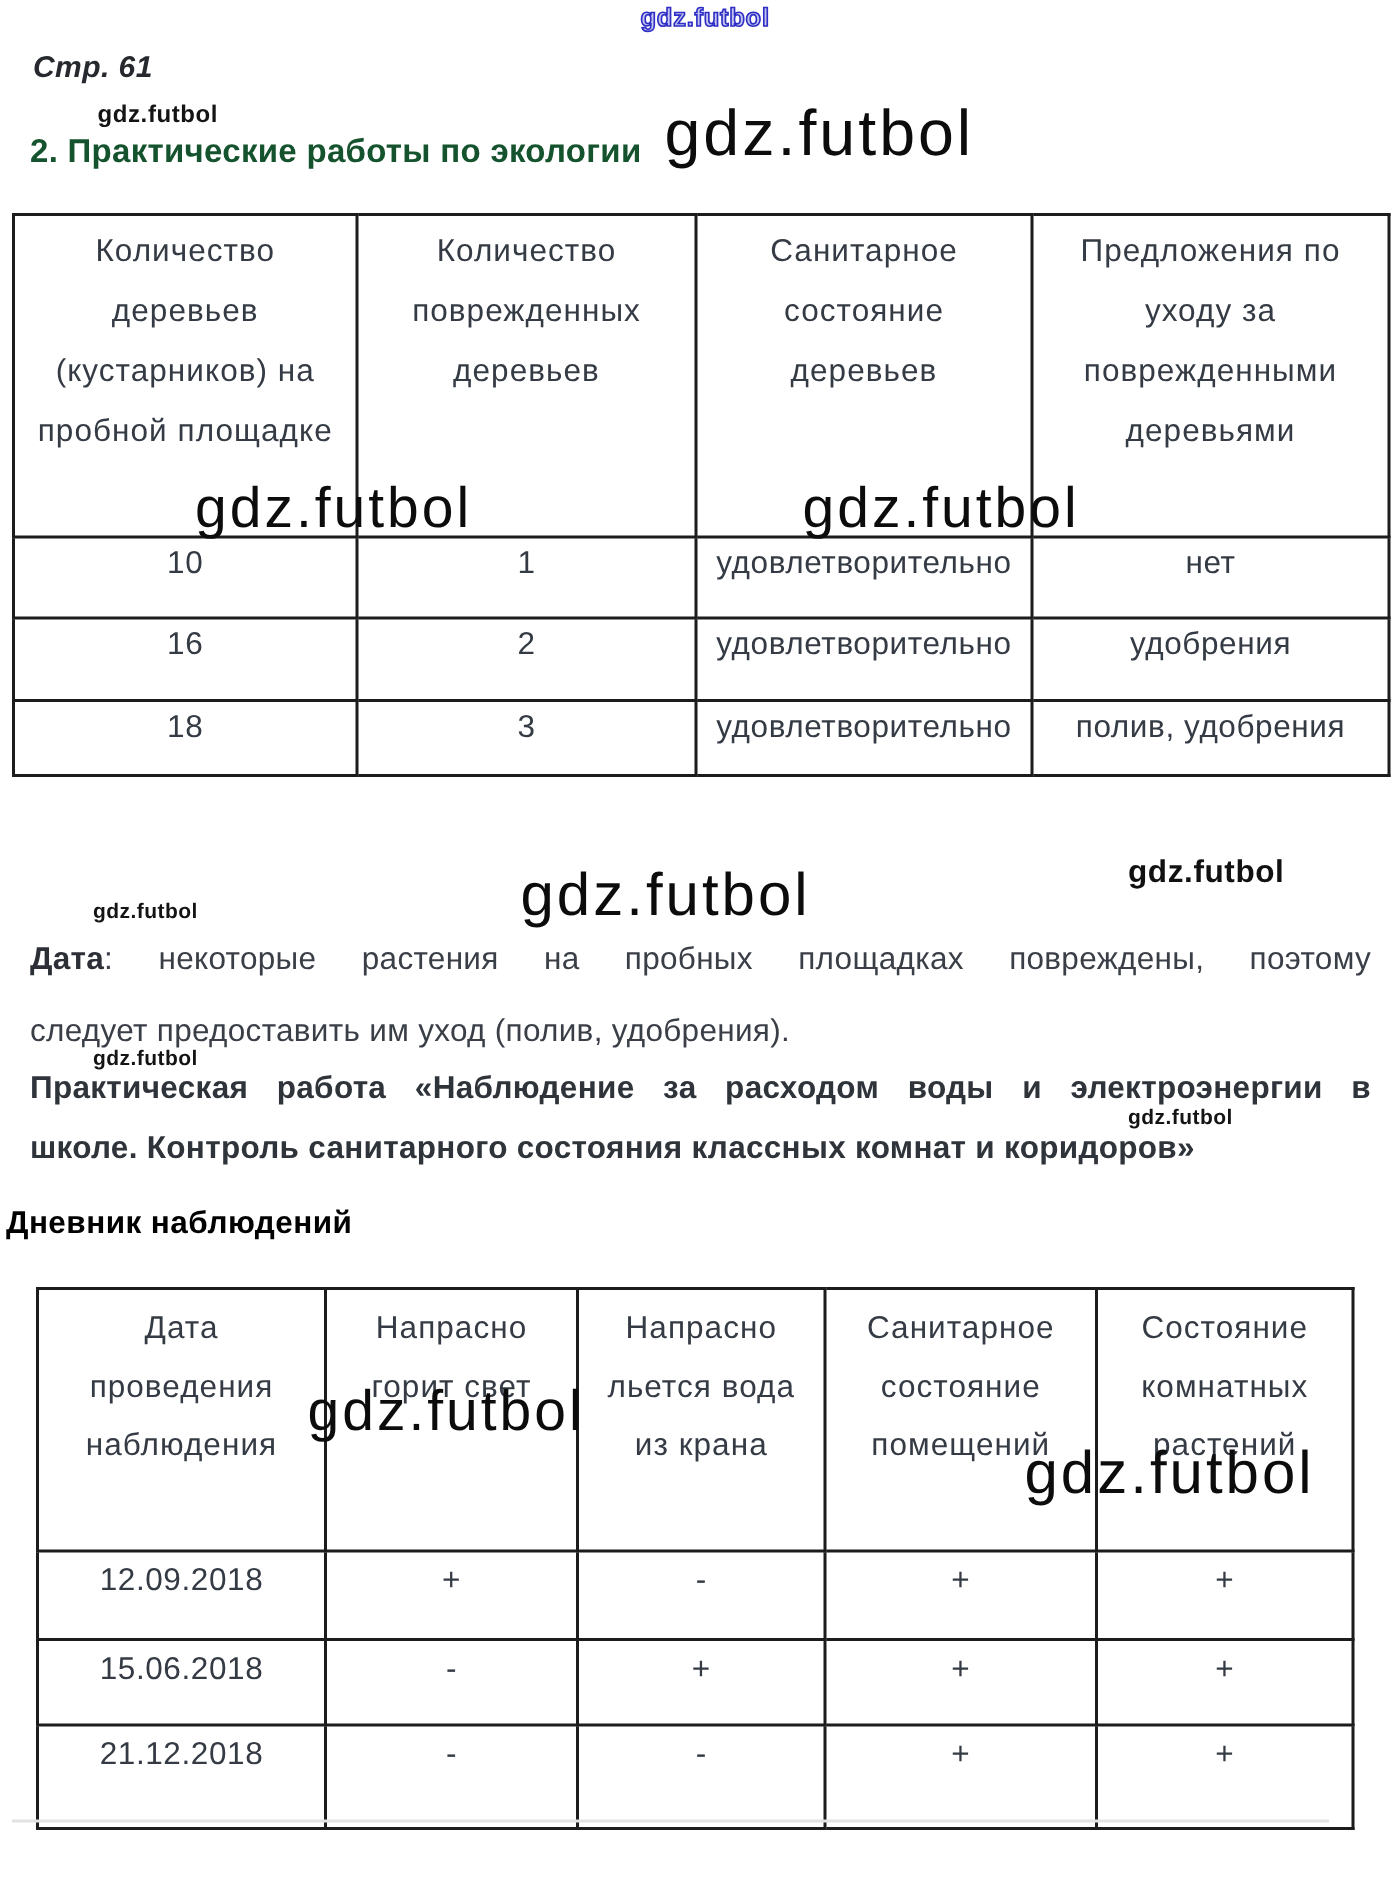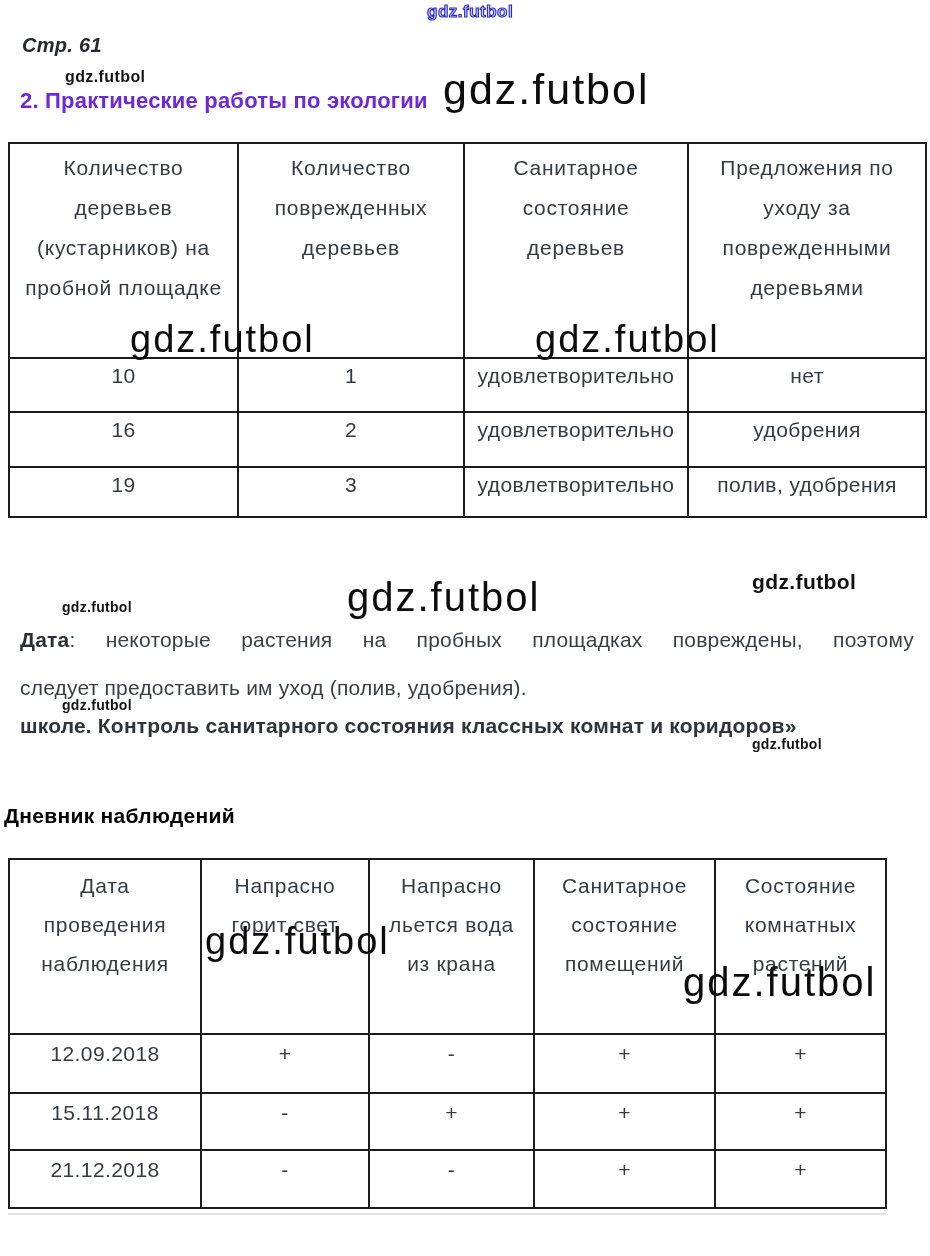"2. Практические работы по экологии" .heading { color: #6d28d9 -> #14532d }
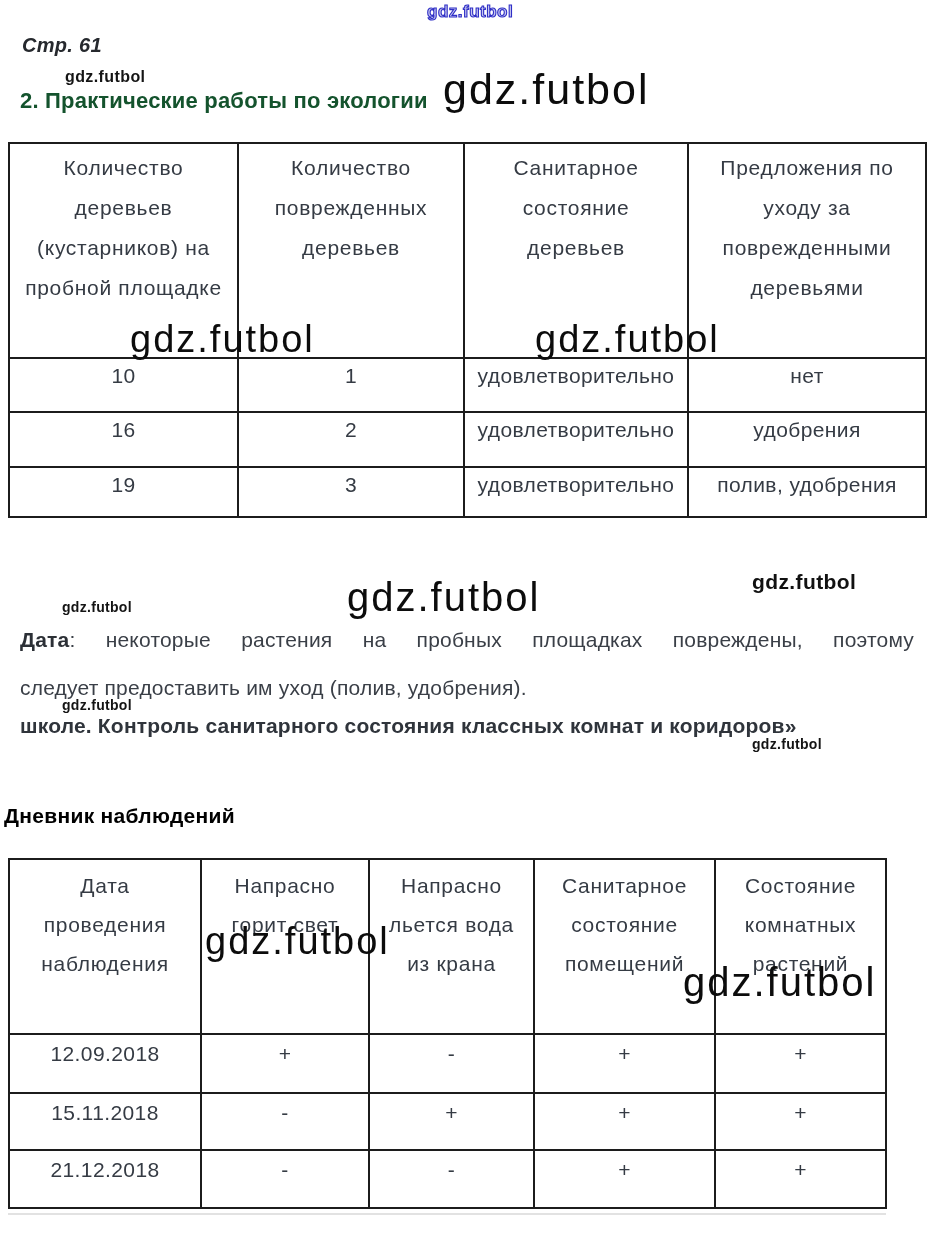"19" td { text: 19 -> 18 }
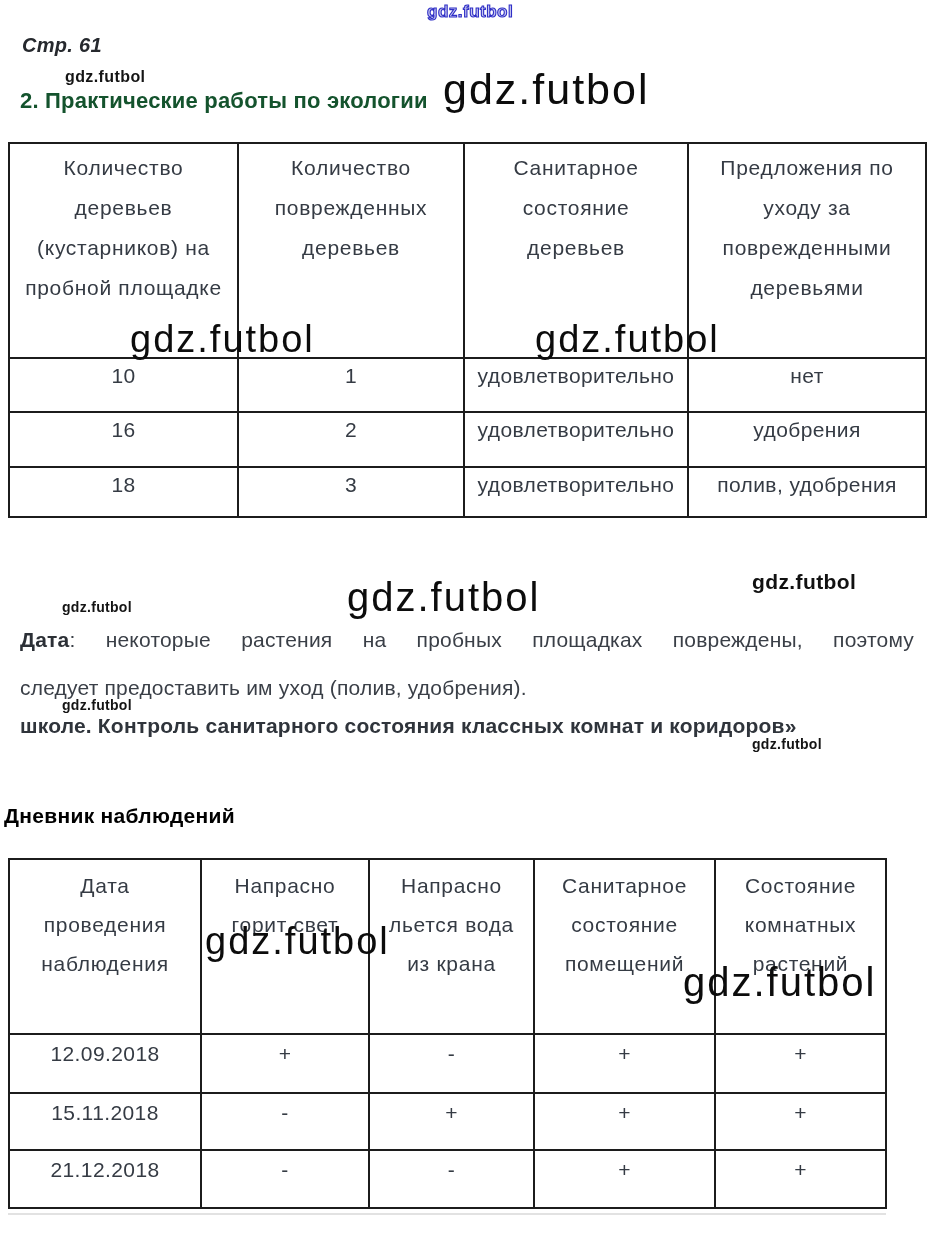"Практическая работа «Наблюдение за" div.jline { html: none -> <div>Практическая работа «Наблюдение за расходом воды и электроэнергии в</div> }
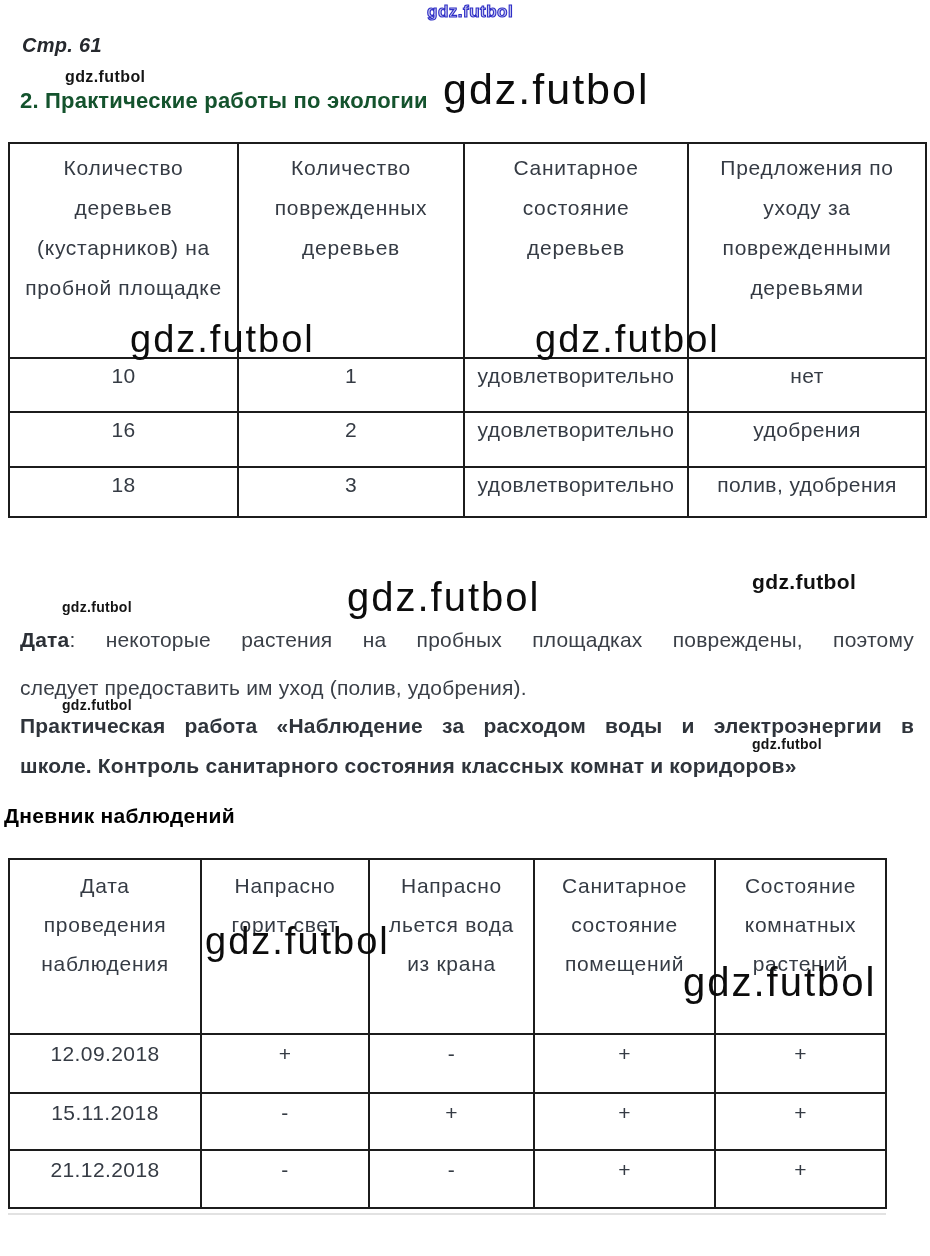"Дата проведения наблюдения" table.abs { margin-left: none -> 16px }
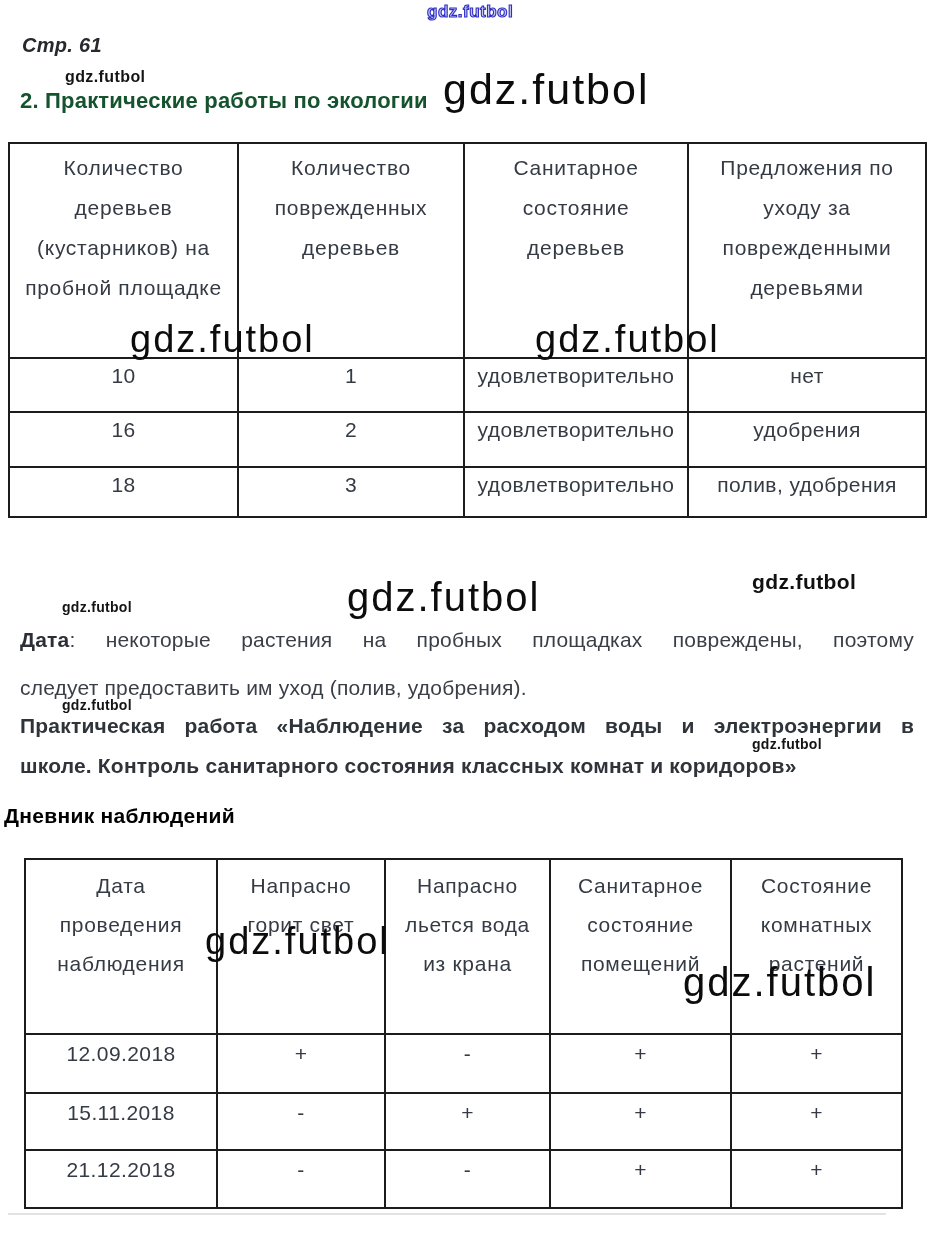"15.11.2018" td { text: 15.11.2018 -> 15.06.2018 }
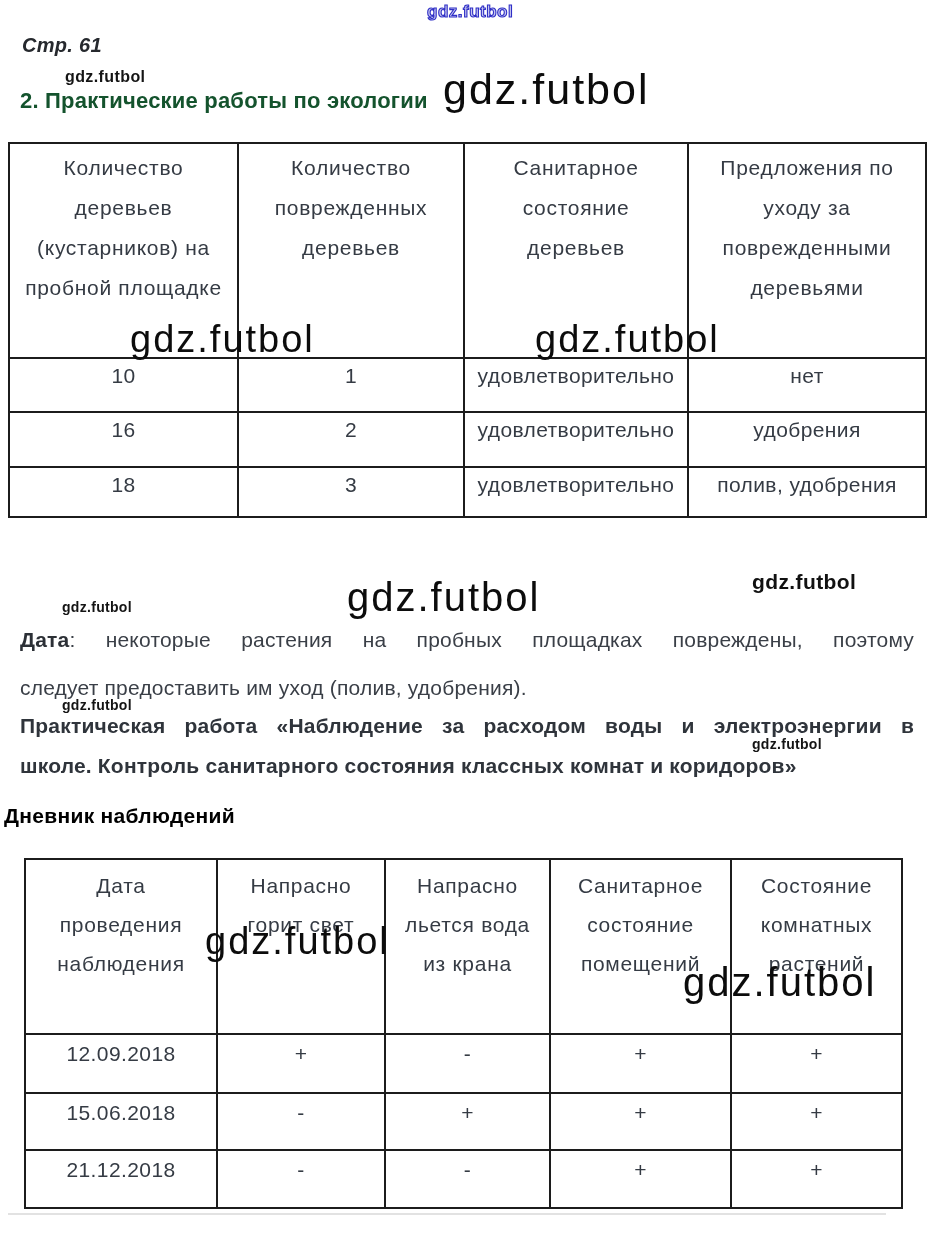"21.12.2018" .t2 tr.r3 { height: 58px -> 69px }
